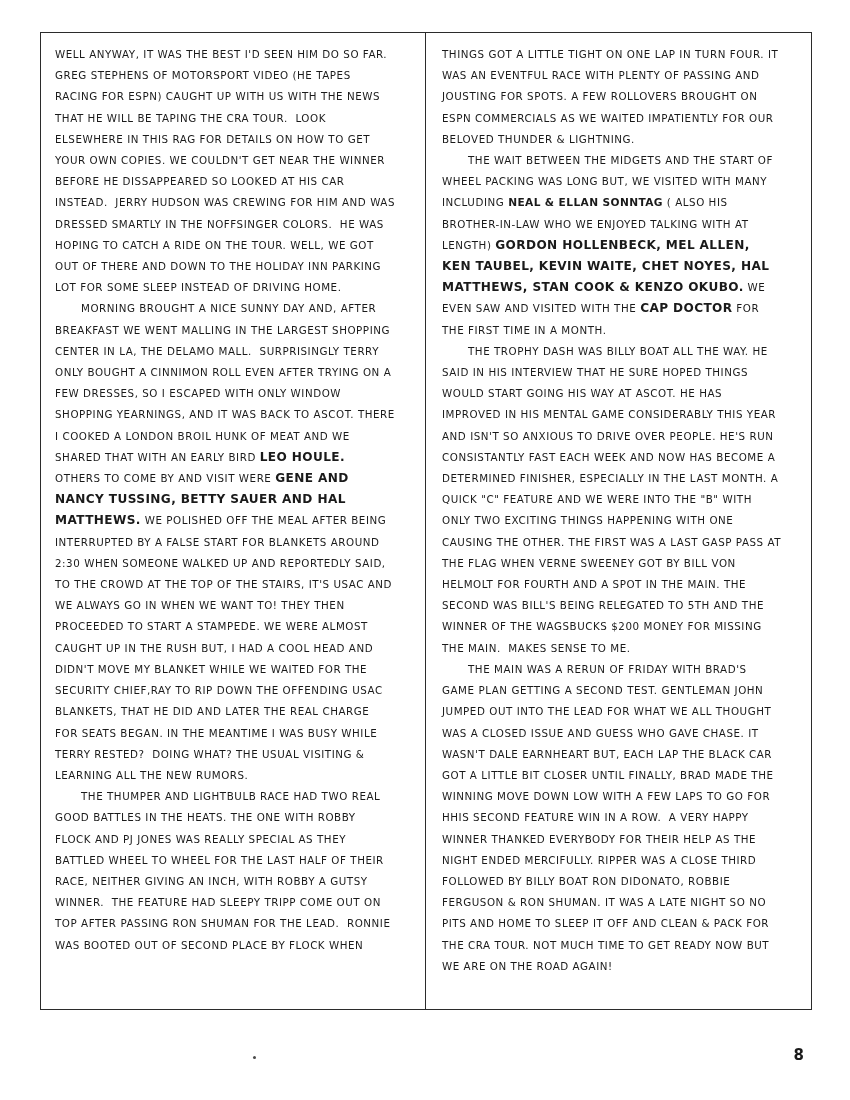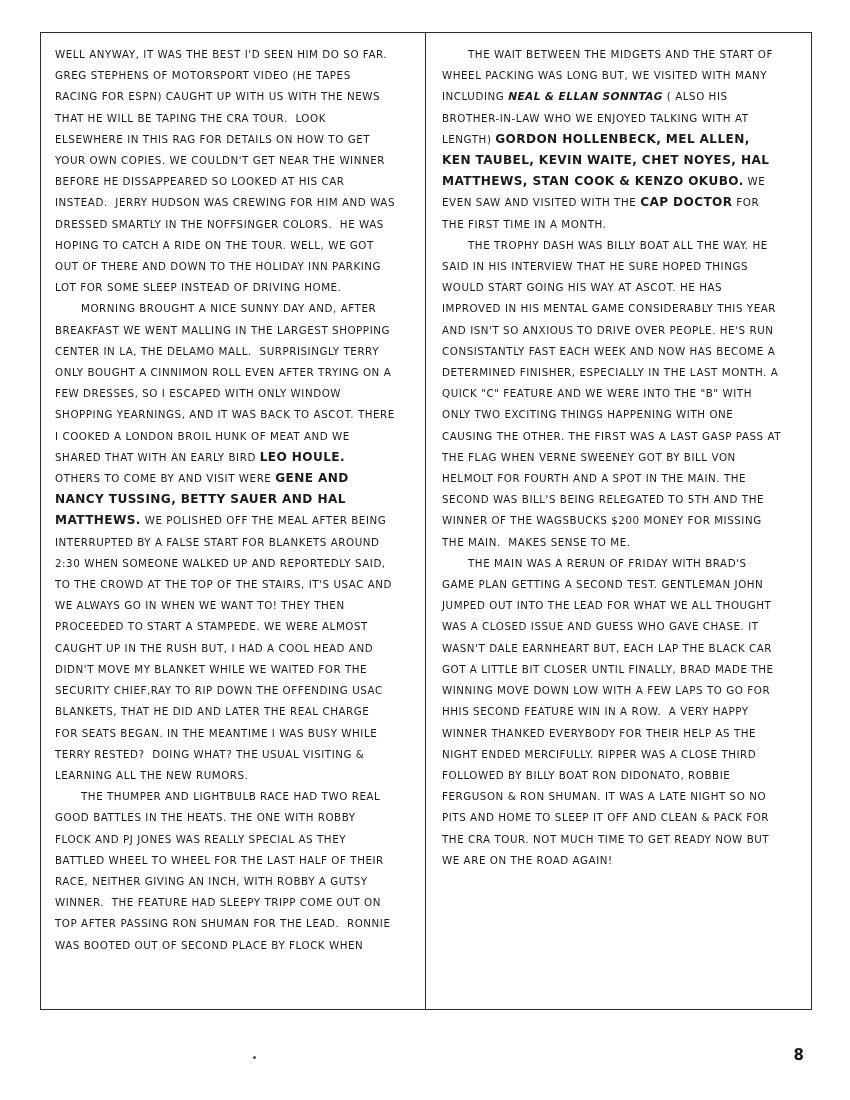"THINGS GOT A LITTLE TIGHT" p { html: none -> <p>THINGS GOT A LITTLE TIGHT ON ONE LAP IN TURN FOUR. IT WAS AN EVENTFUL RACE WITH PLENTY OF PASSING AND JOUSTING FOR SPOTS. A FEW ROLLOVERS BROUGHT ON ESPN COMMERCIALS AS WE WAITED IMPATIENTLY FOR OUR BELOVED THUNDER &amp; LIGHTNING.</p> }
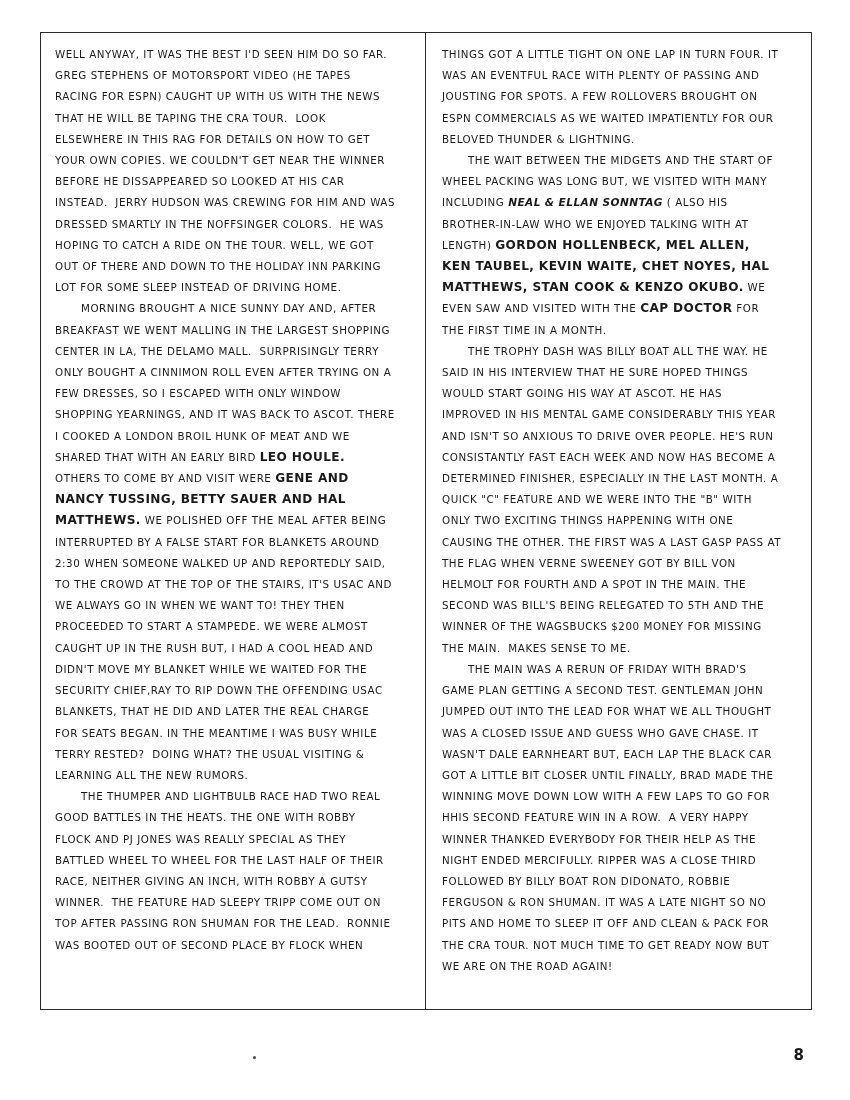"NEAL & ELLAN SONNTAG" .bold-small { font-style: italic -> none }
